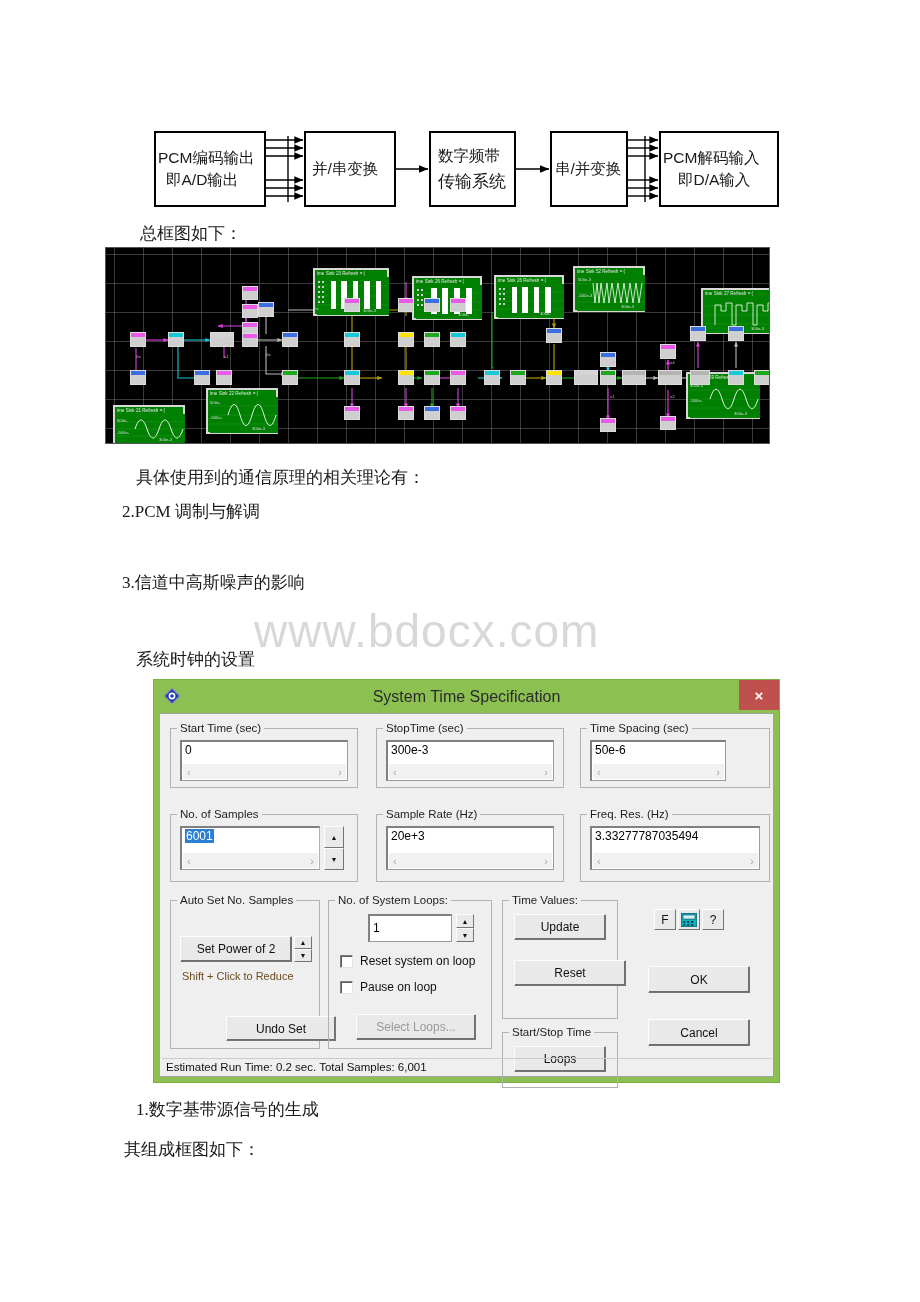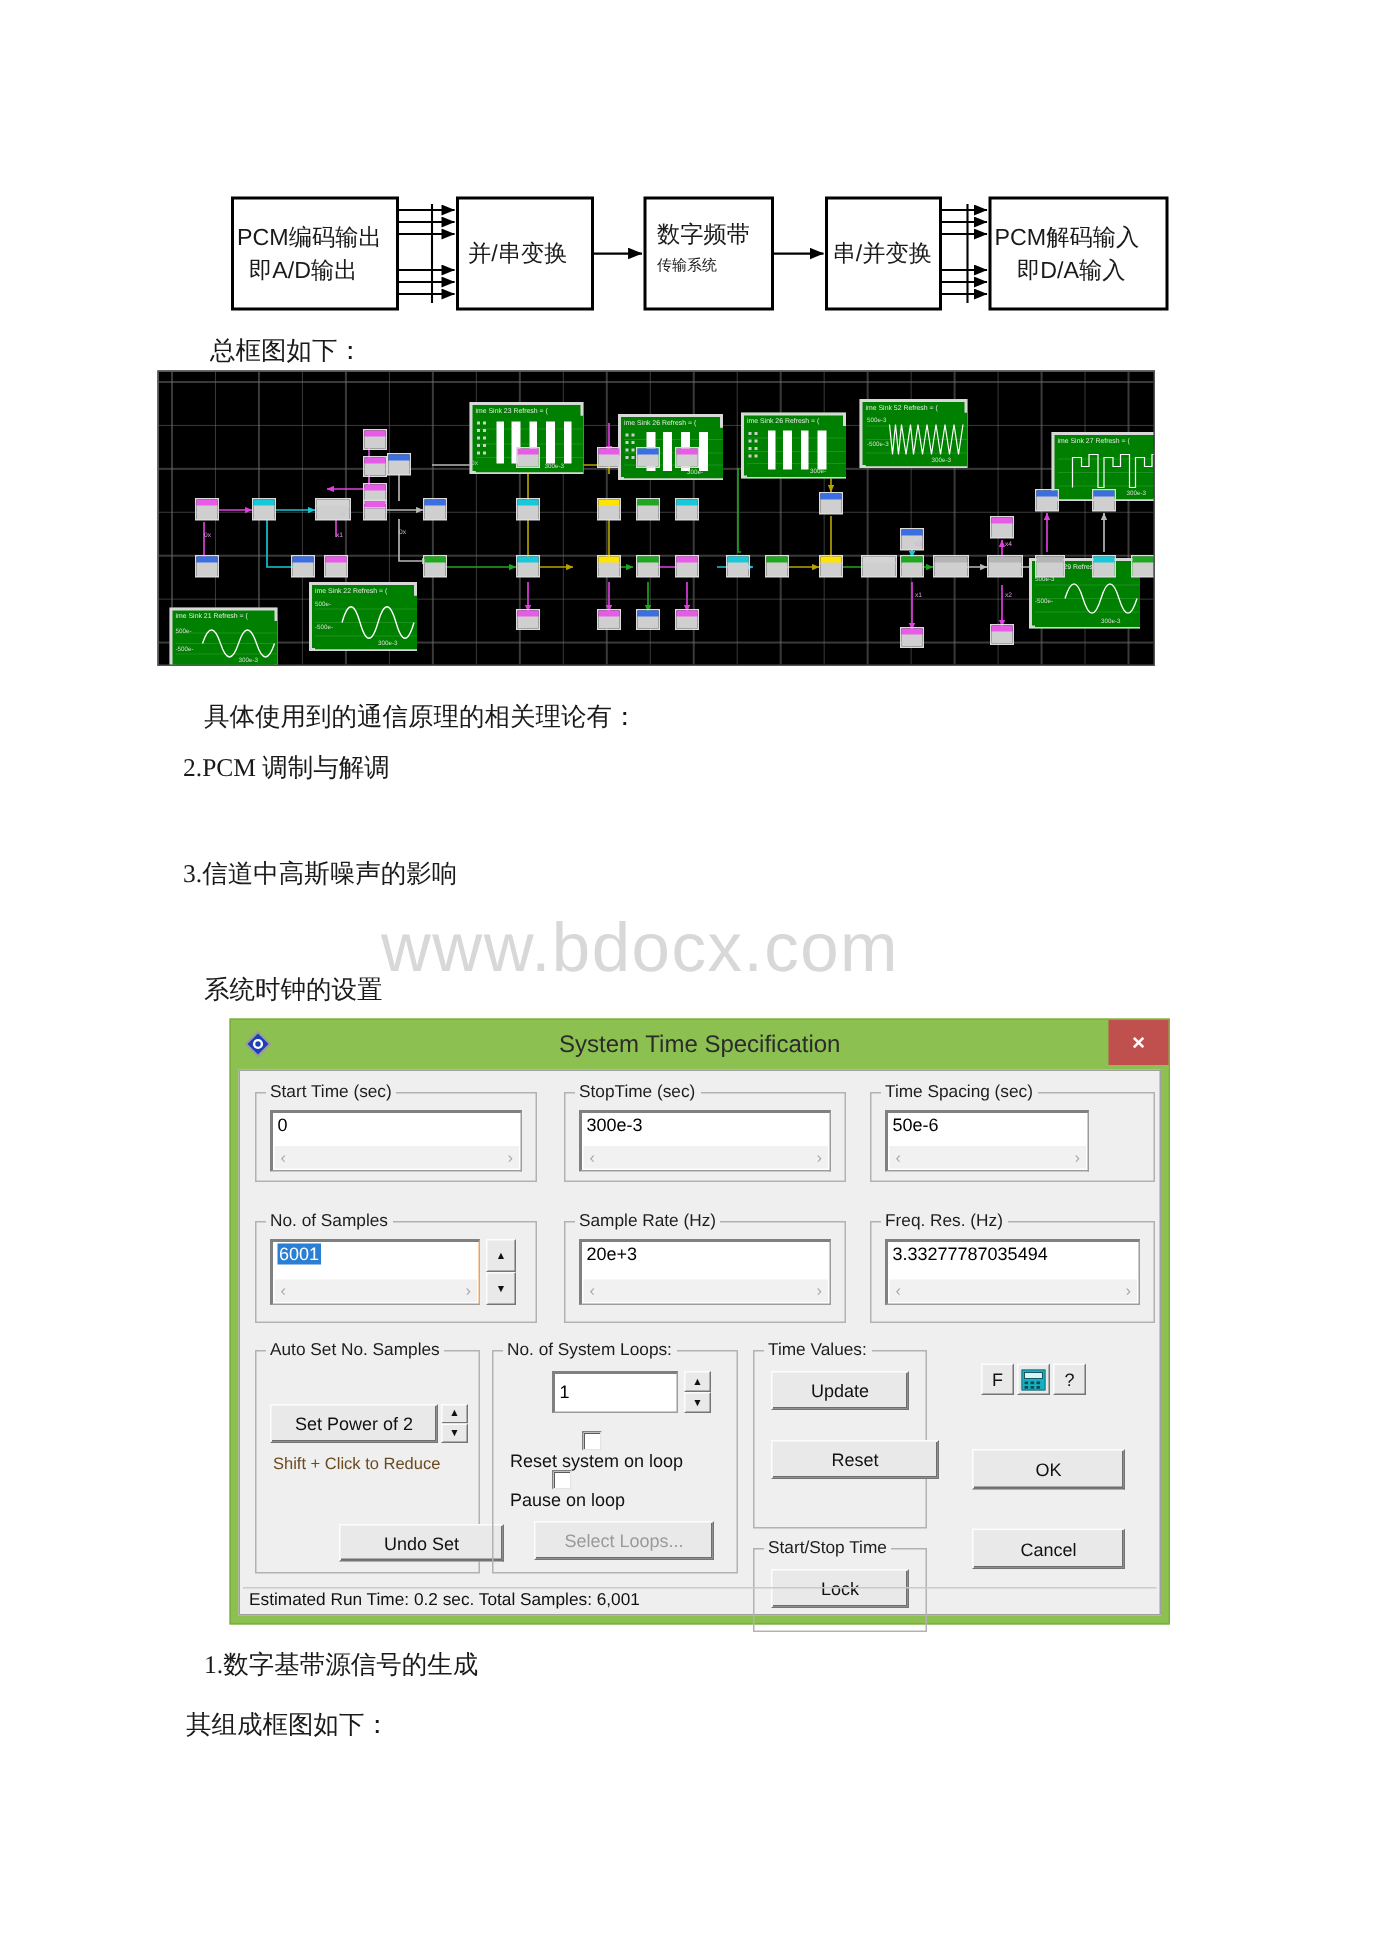"传输系统" div.ptext { font-size: 10px -> 17px }
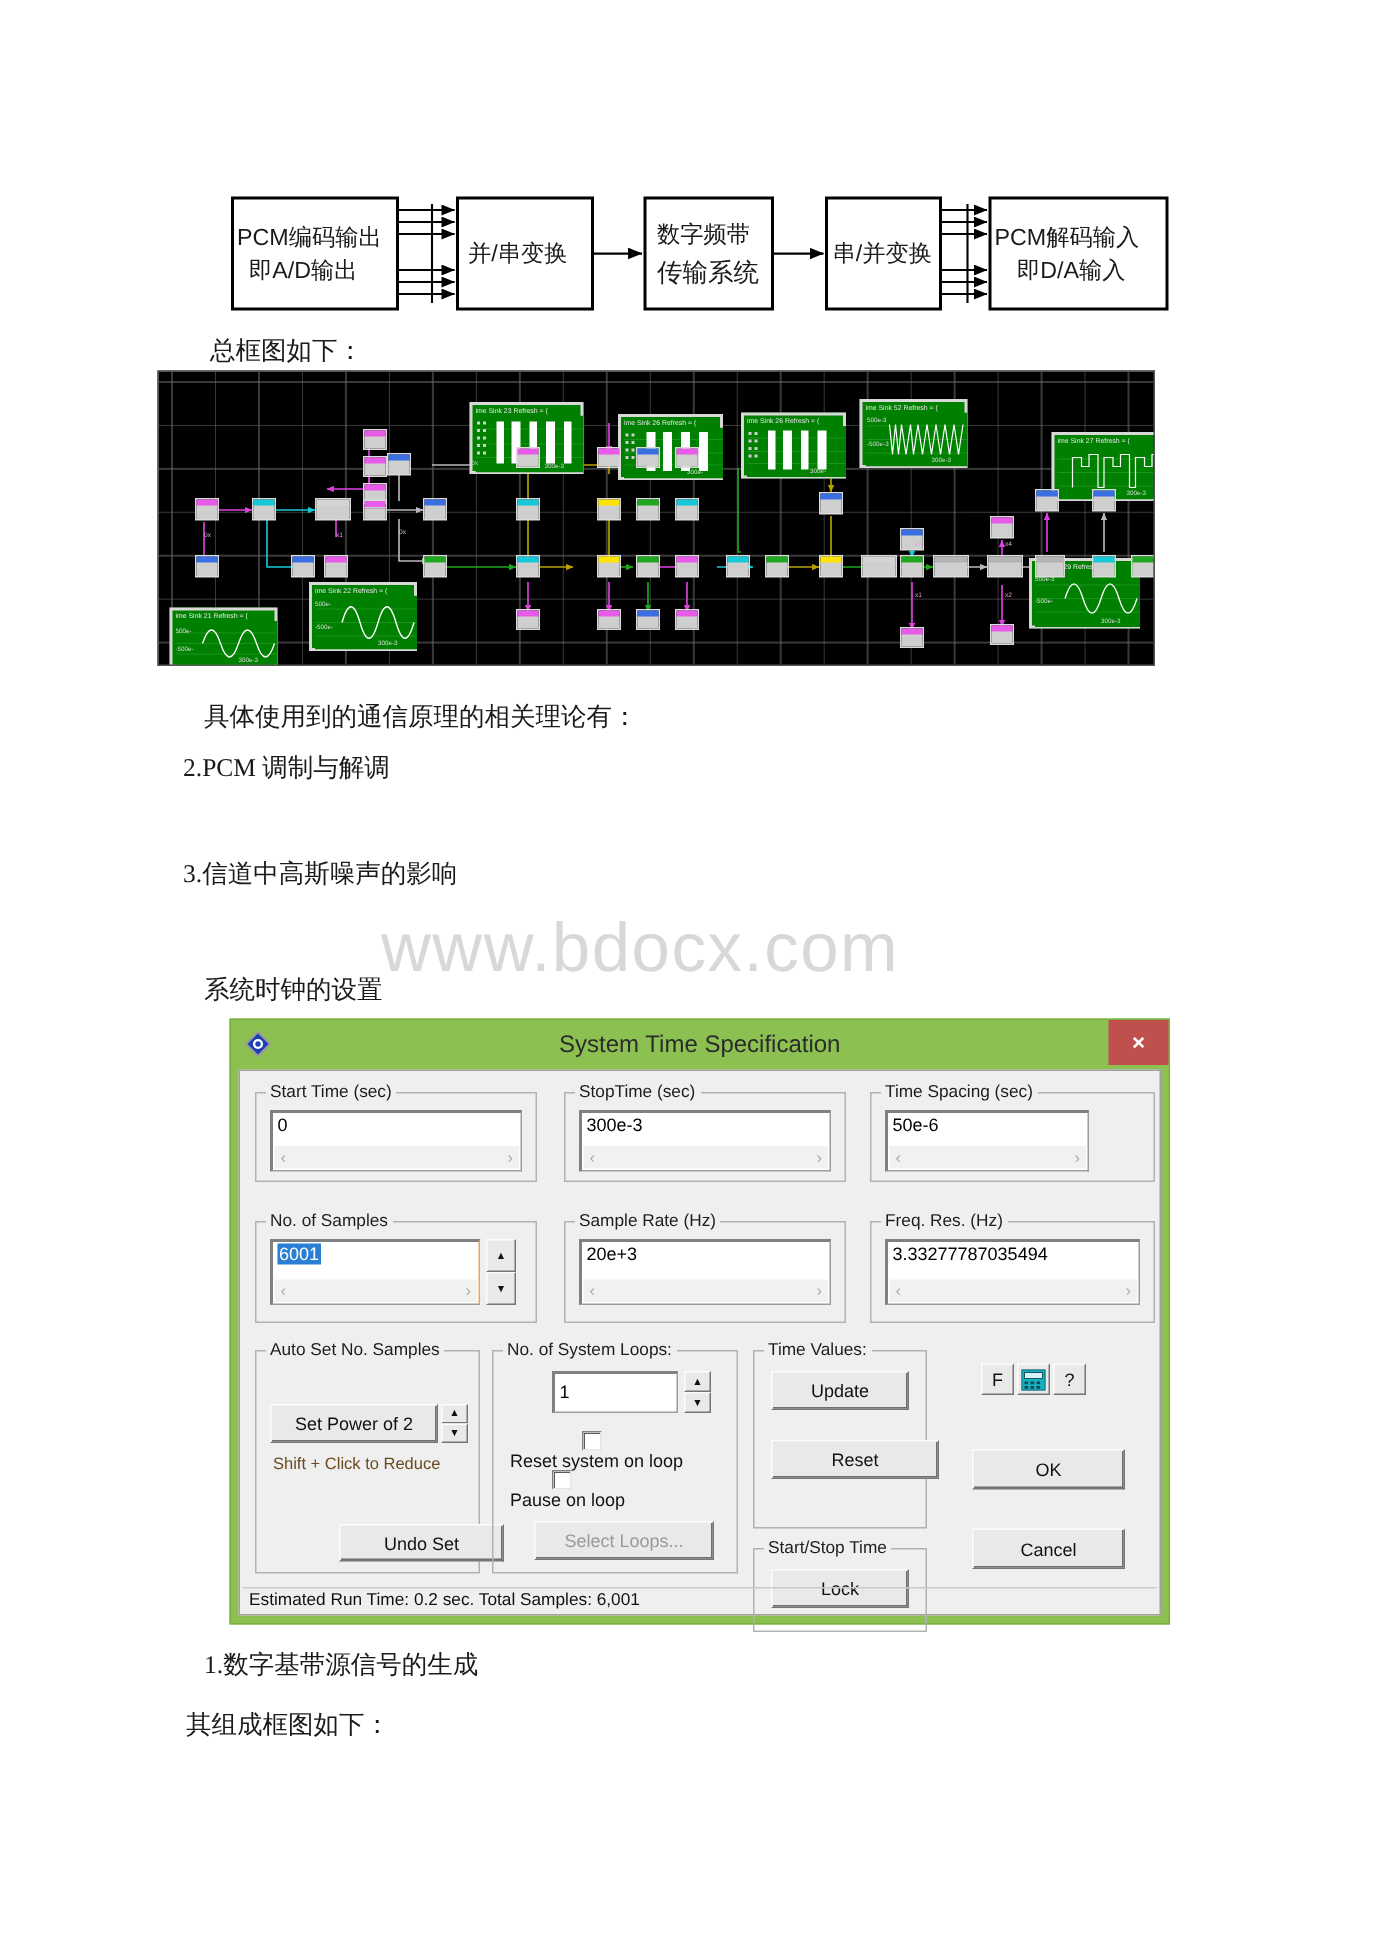"Reset system on loop" .chk { flex-direction: column -> none }
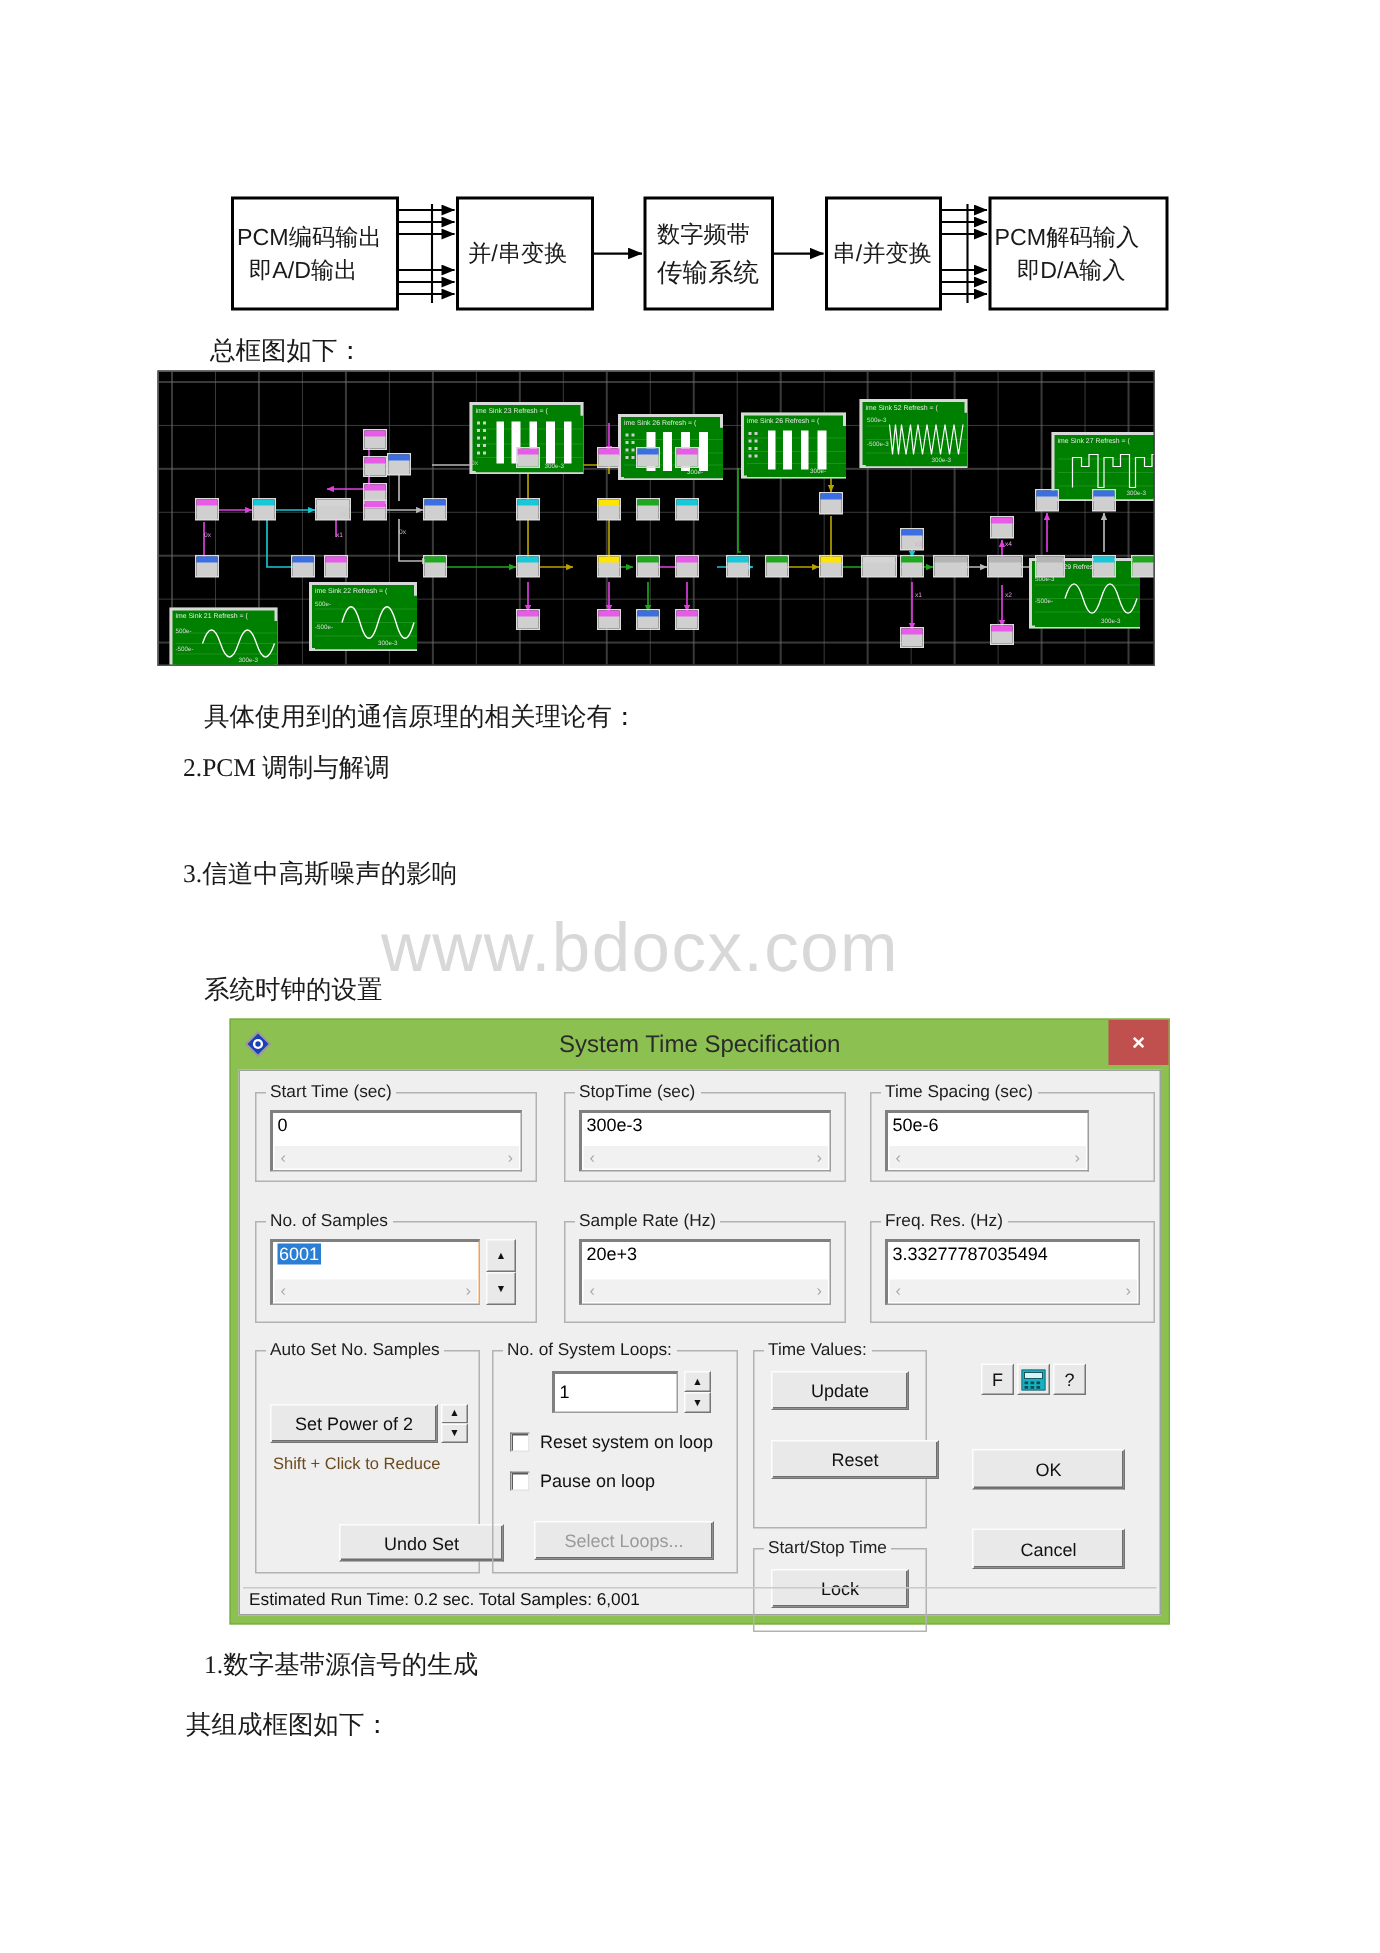"Lock" div.btn { text: Lock -> Loops }
